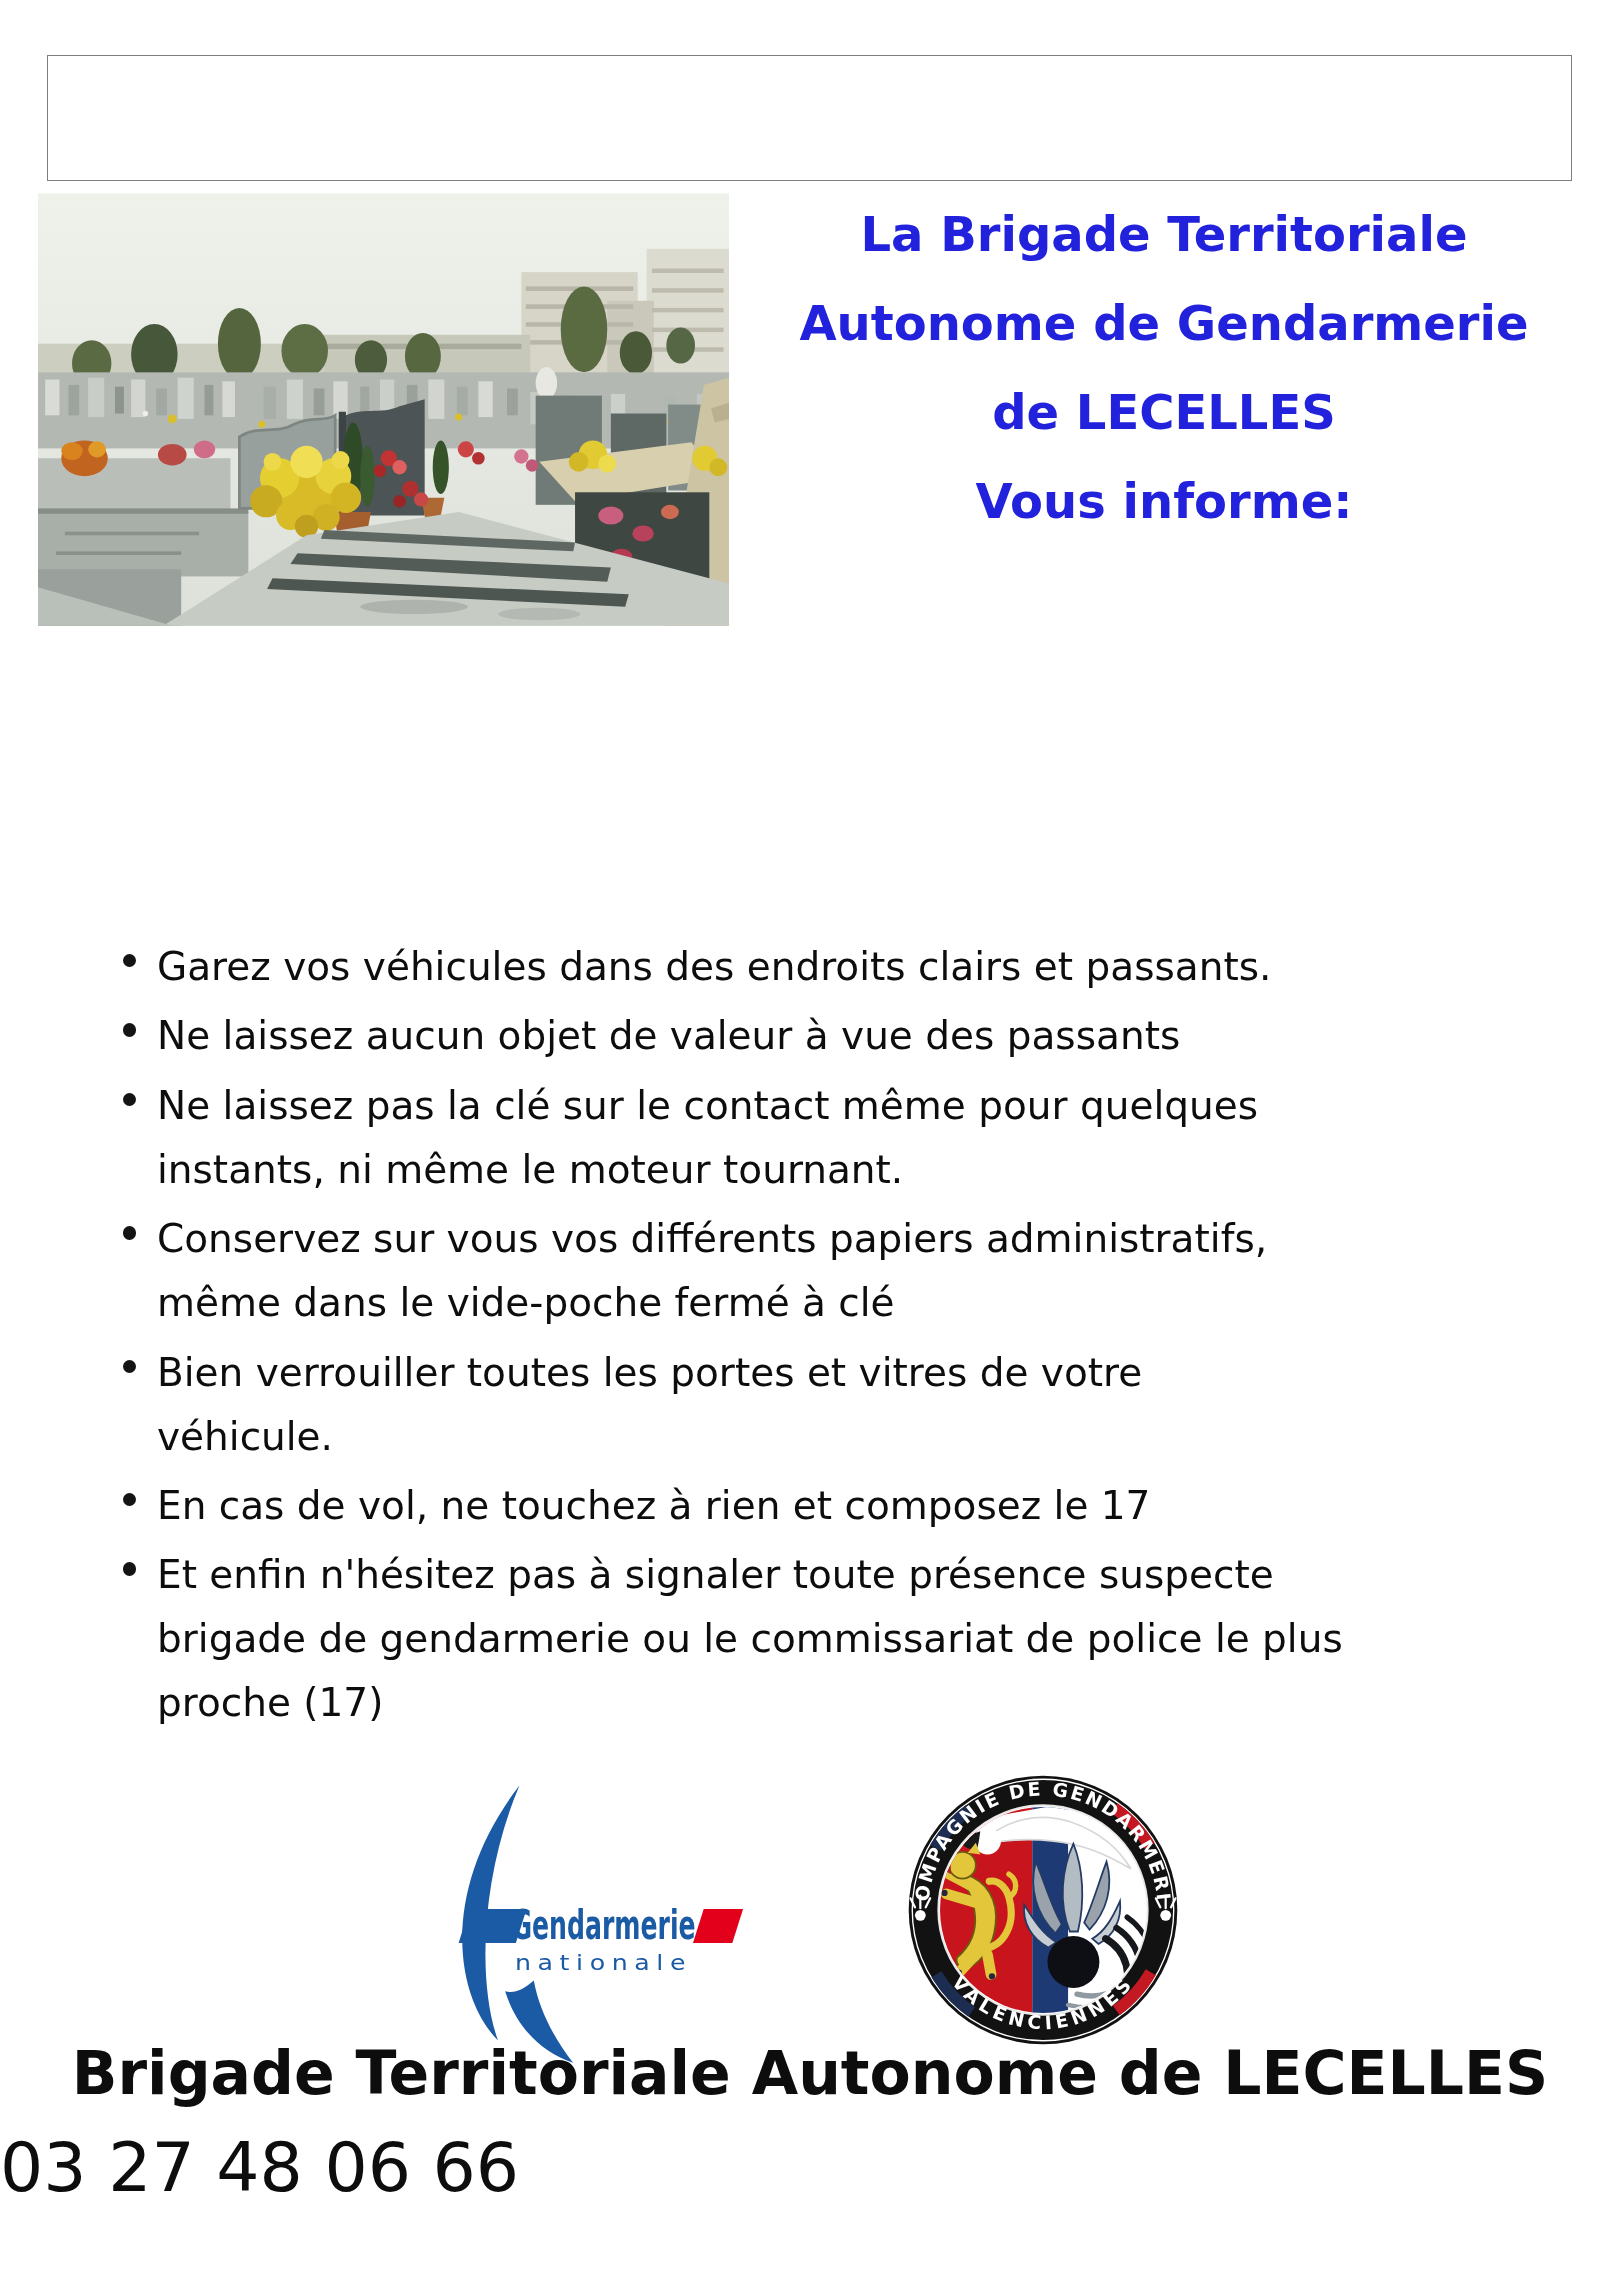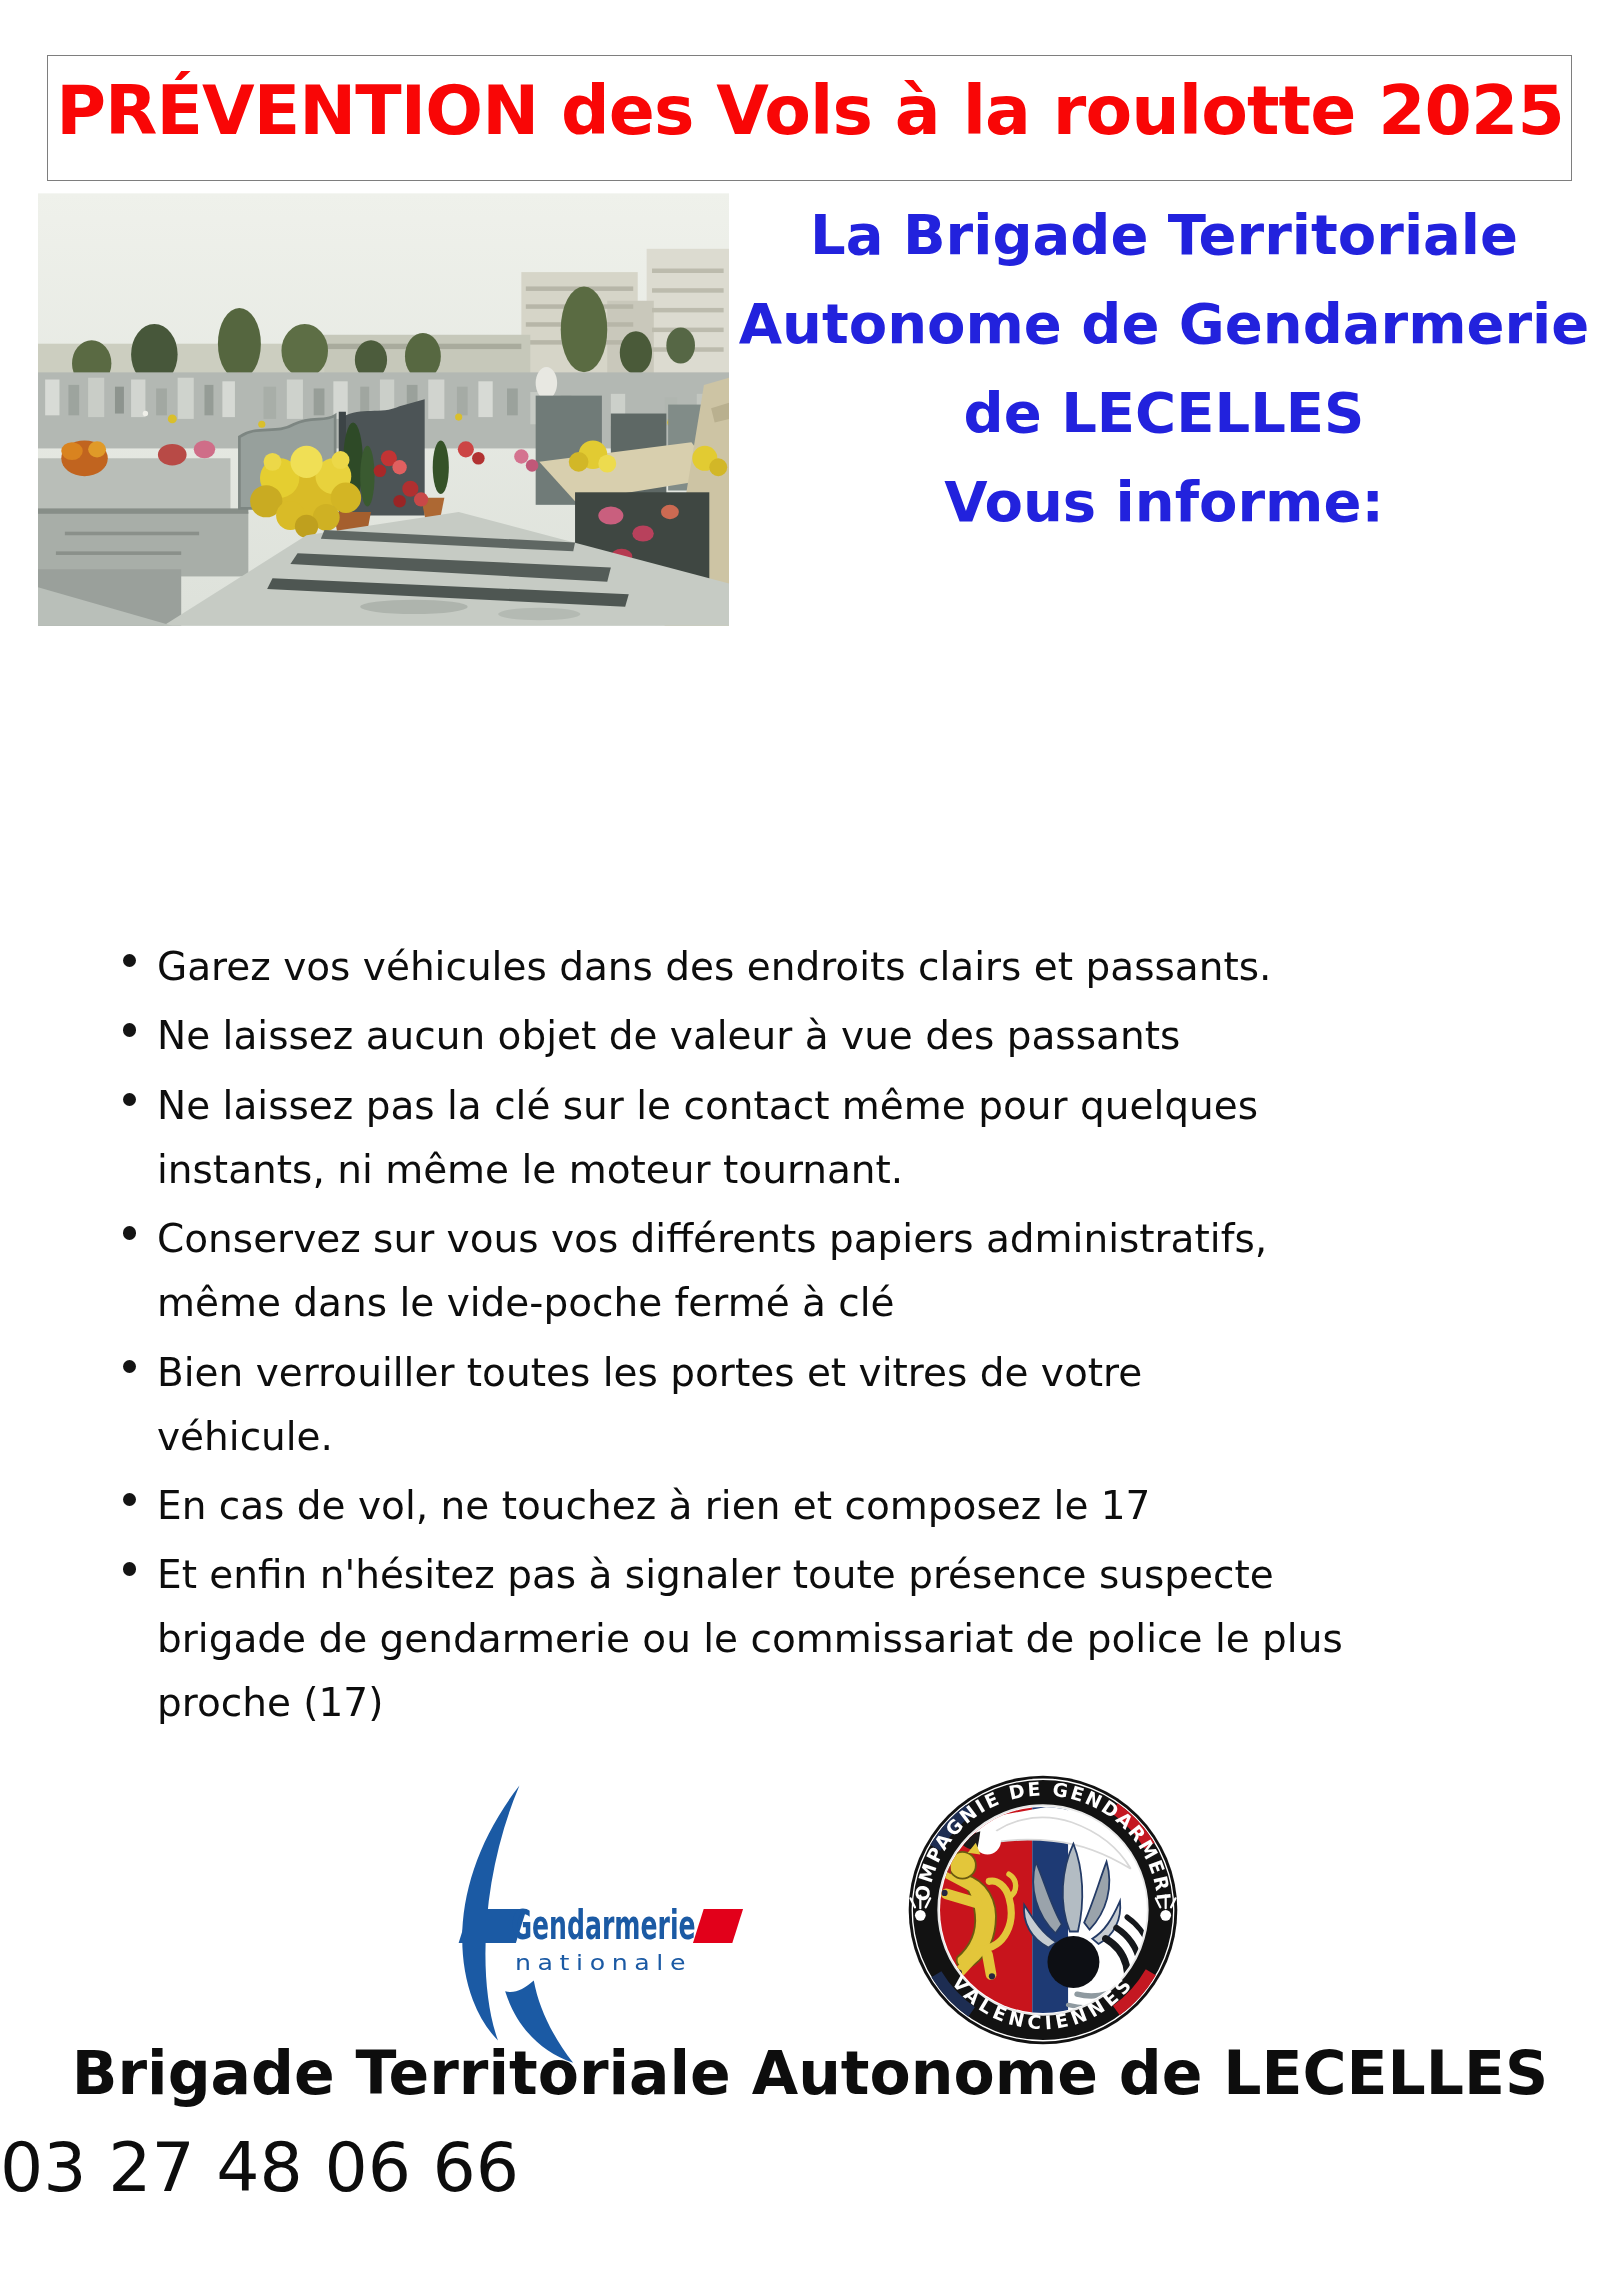"PRÉVENTION des Vols à la" div.title-text { html: <div>PRÉVENTION des Vols à la roulotte 2025</div> -> none }
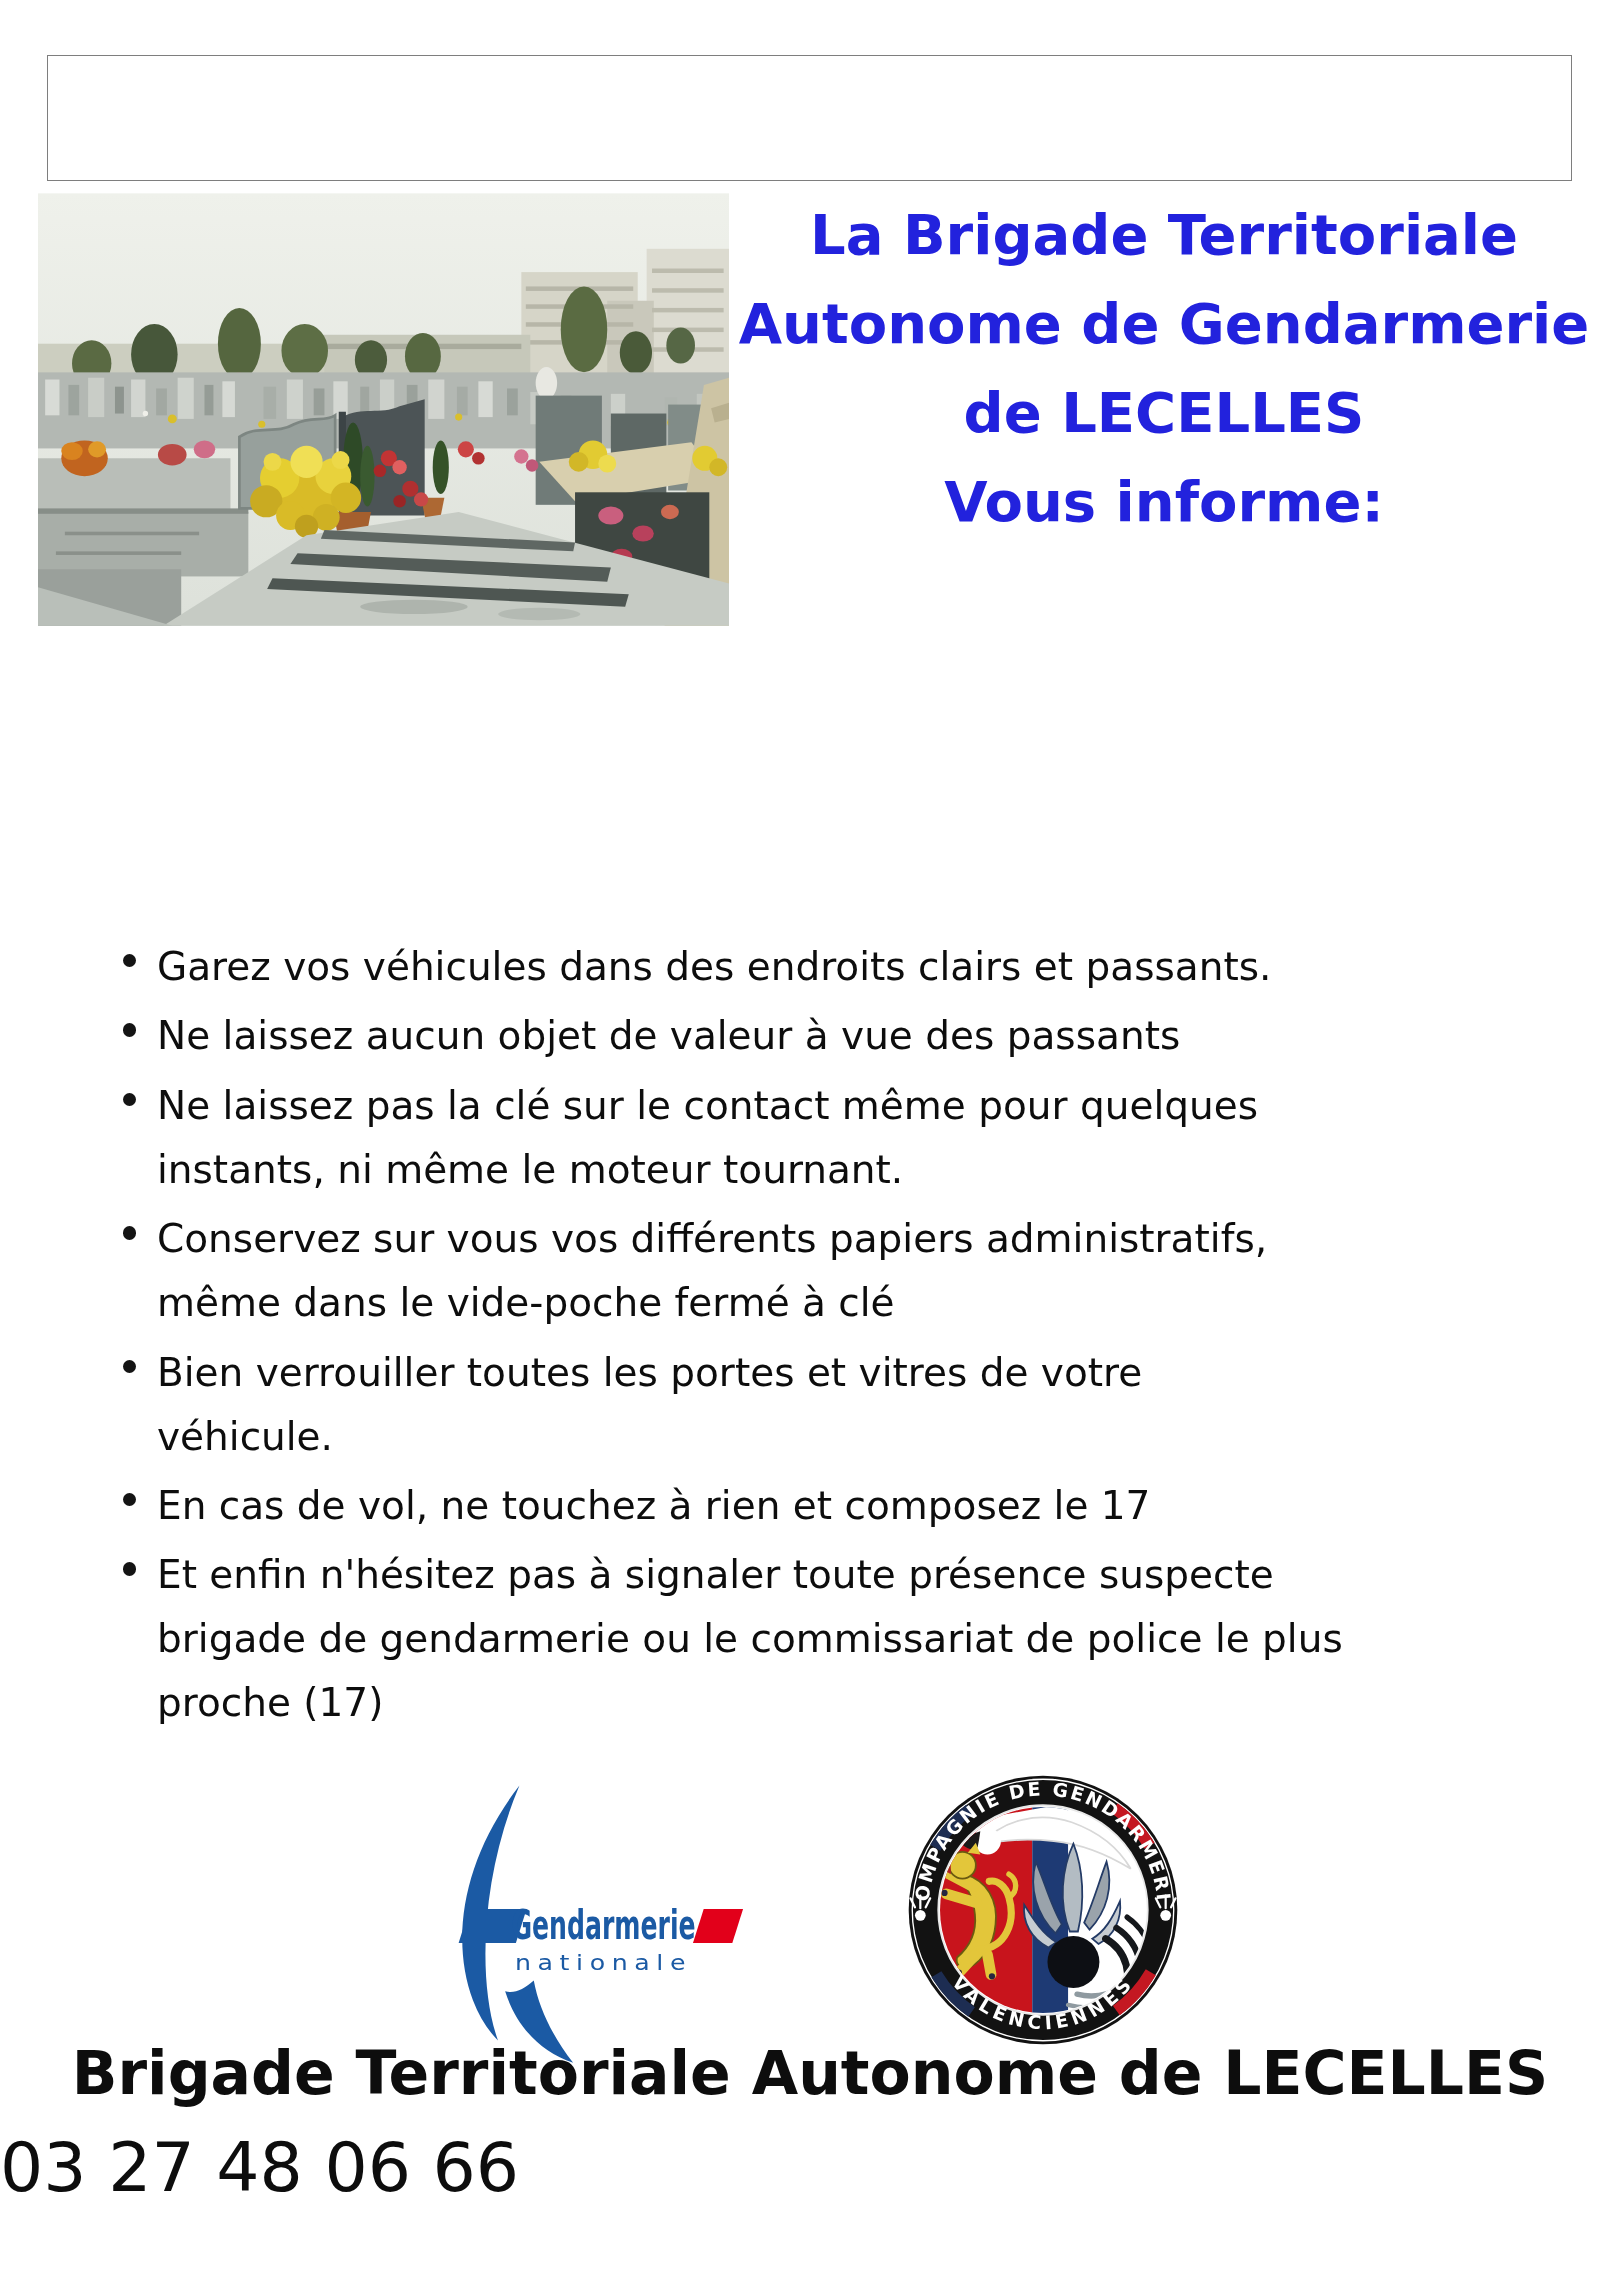"La Brigade Territoriale" .announce { font-size: 56px -> 48px }
